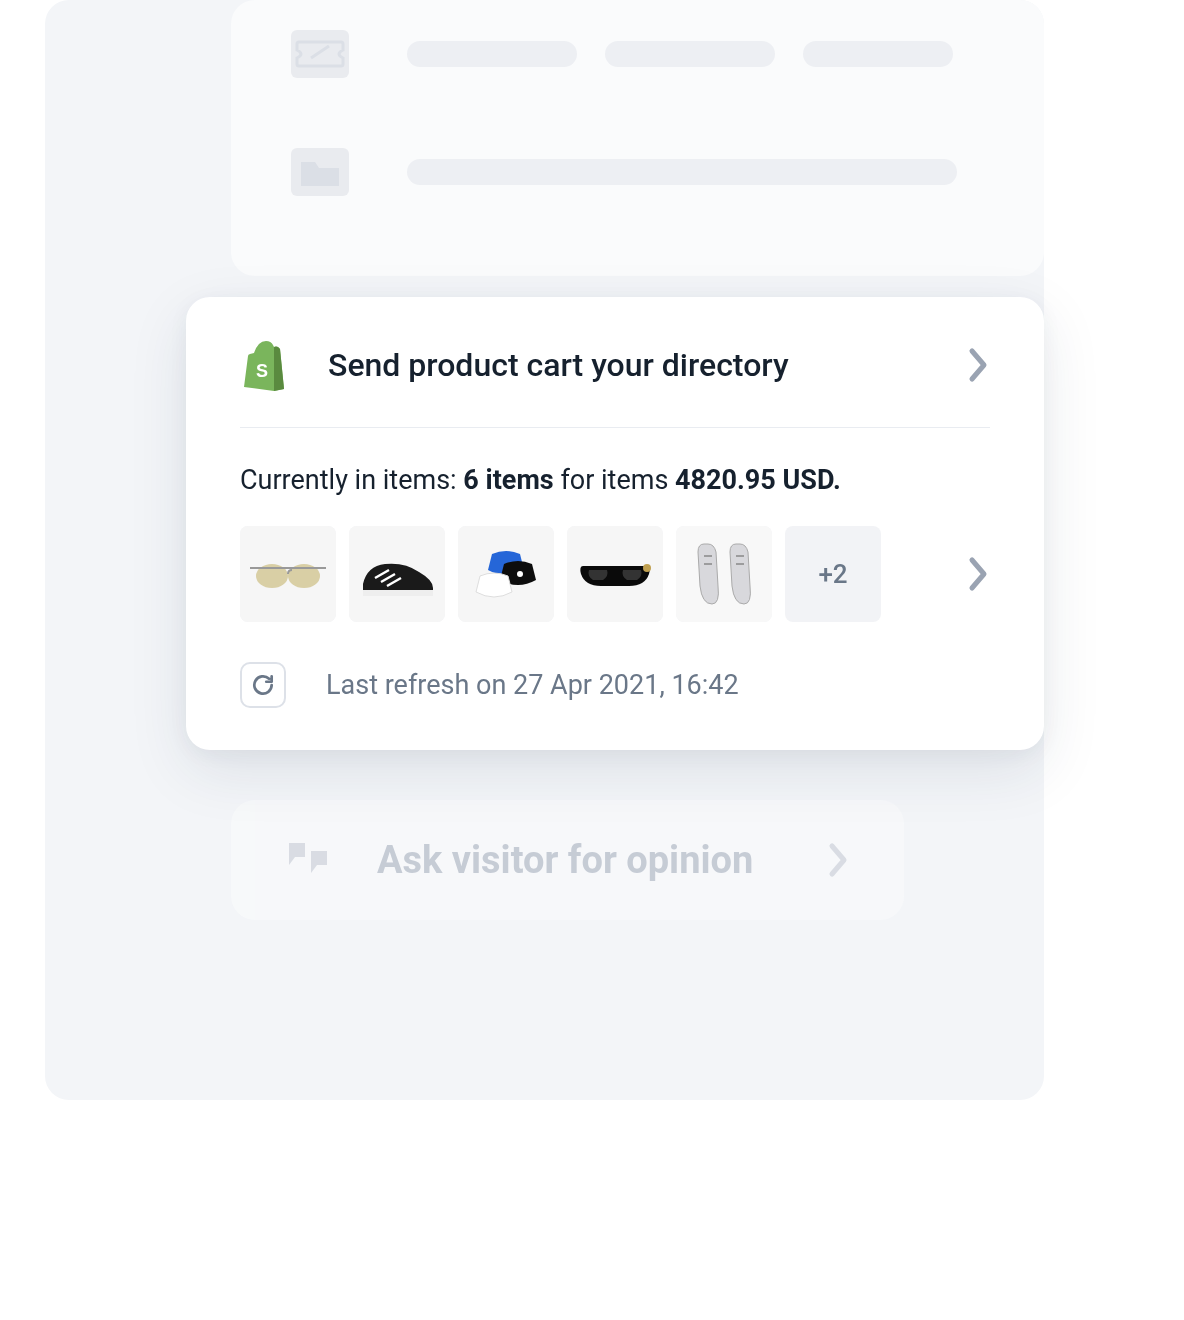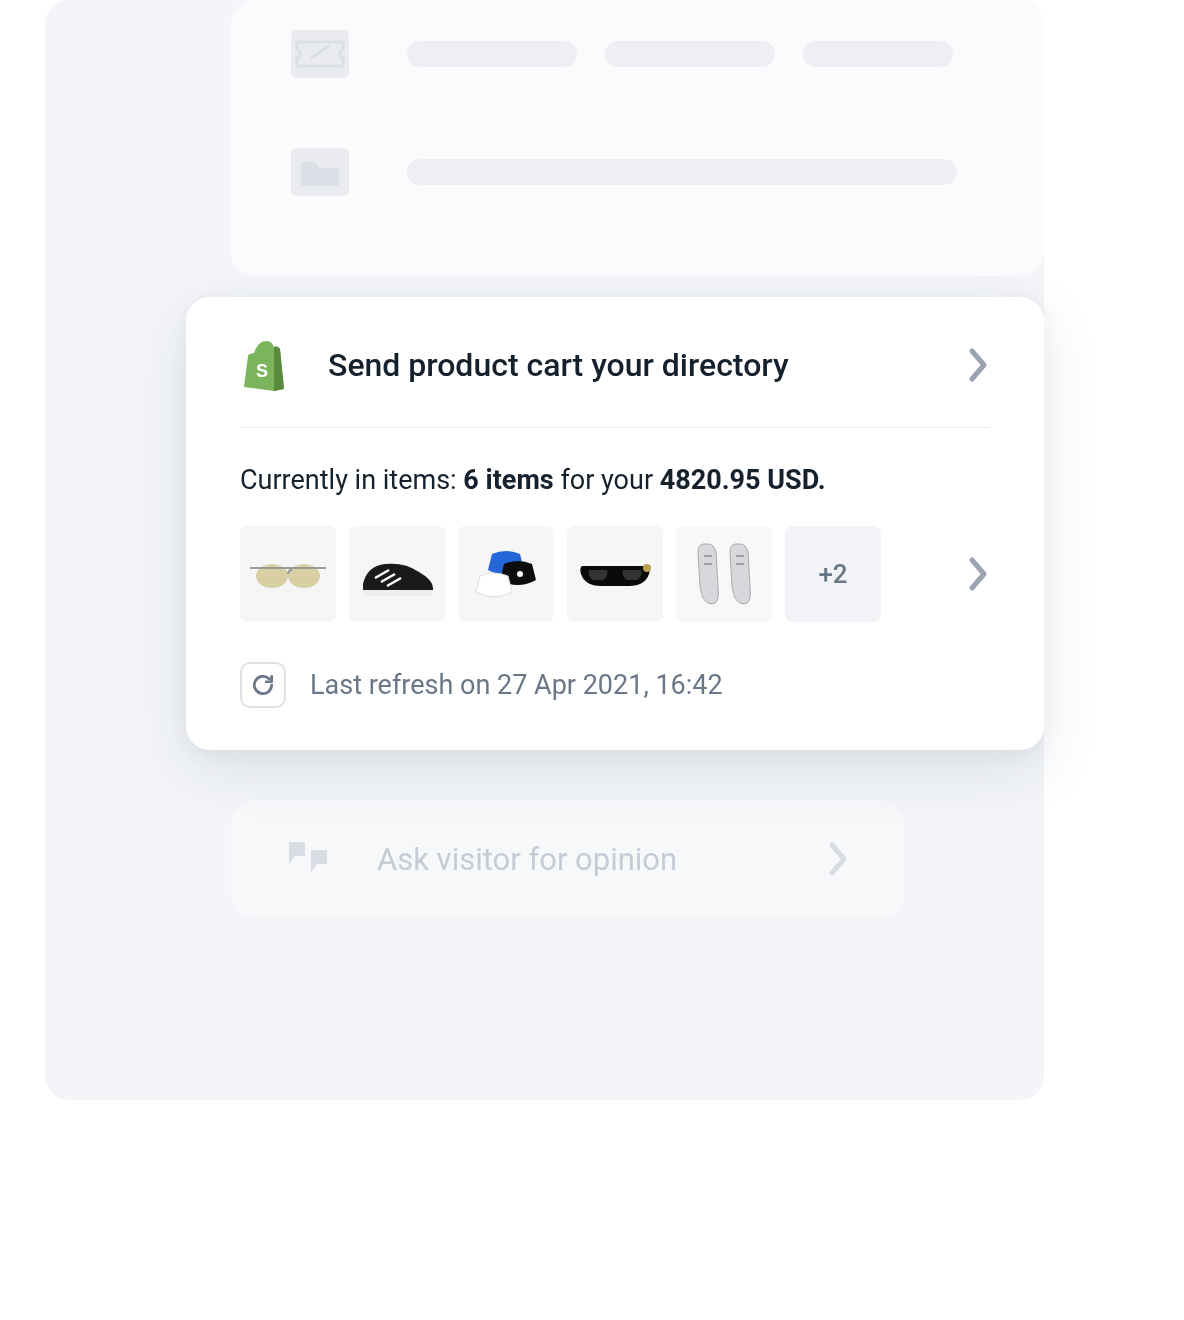"for your" span { text: your -> items }
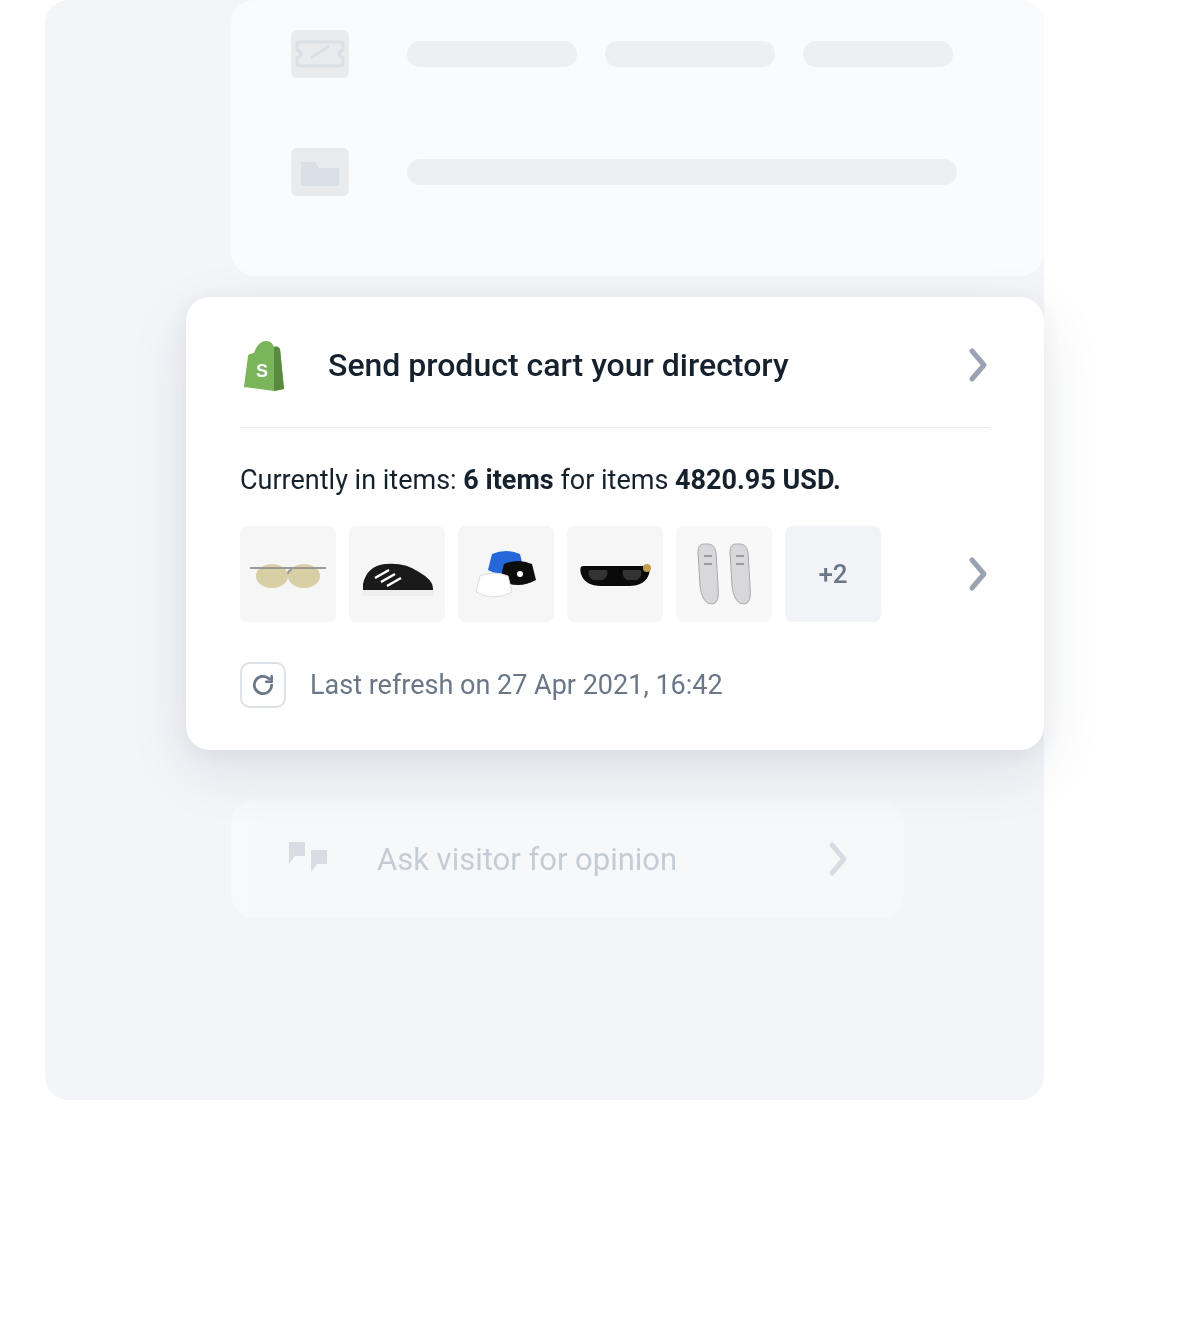"Last refresh on 27 Apr" .refresh-row { gap: 24px -> 40px }
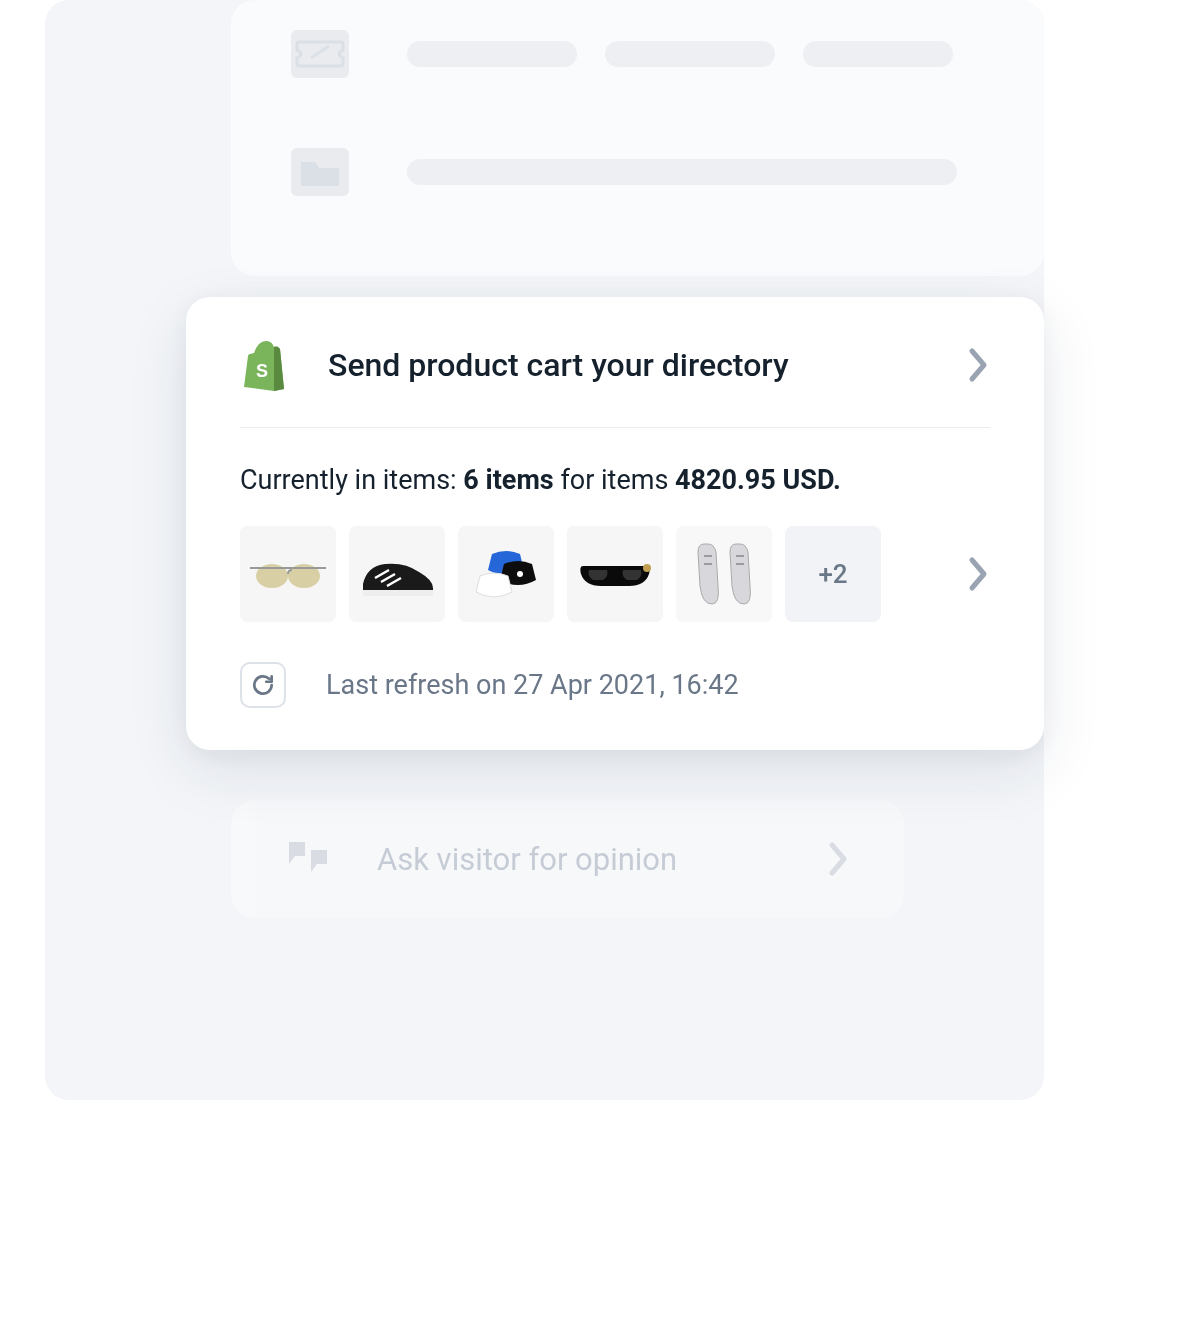"Ask visitor for opinion" .opinion-title { font-size: 31px -> 38px; font-weight: 400 -> 700 }
